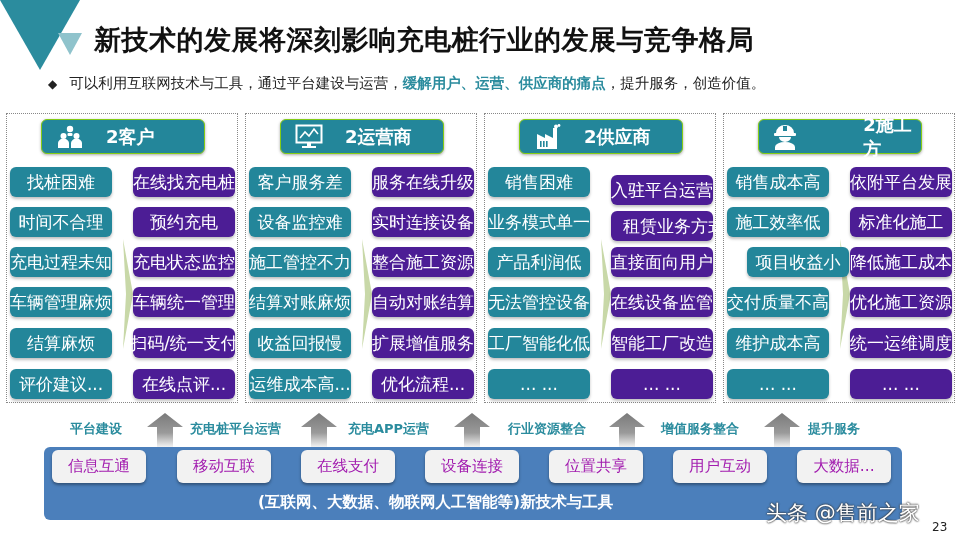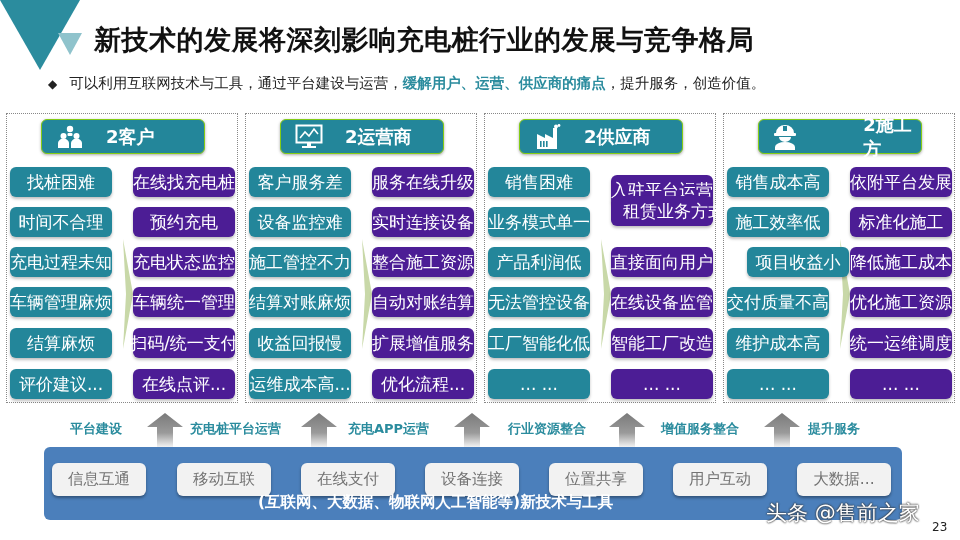"租赁业务方式" div.cell { top: 82px -> 97px }
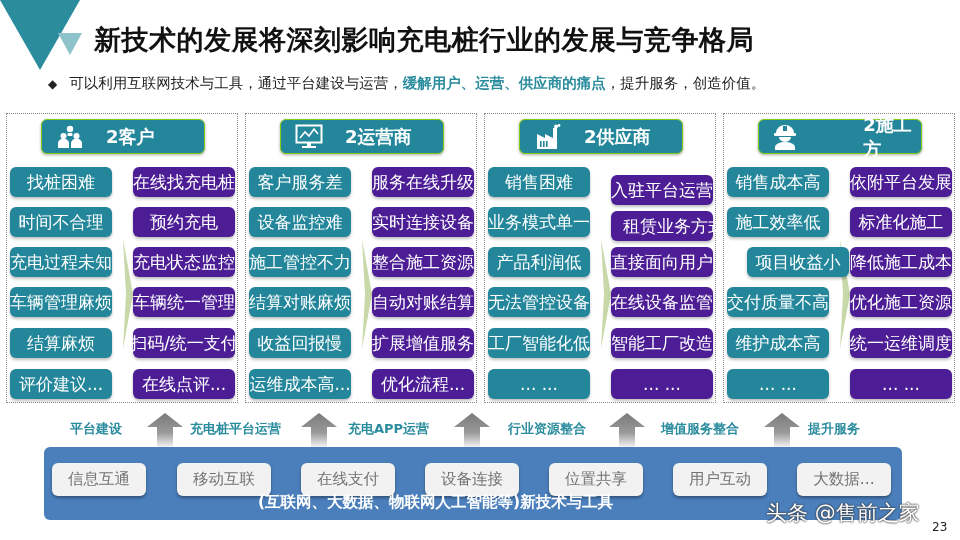"信息互通" .chip { color: #737373 -> #a21caf; top: 463px -> 450px }
